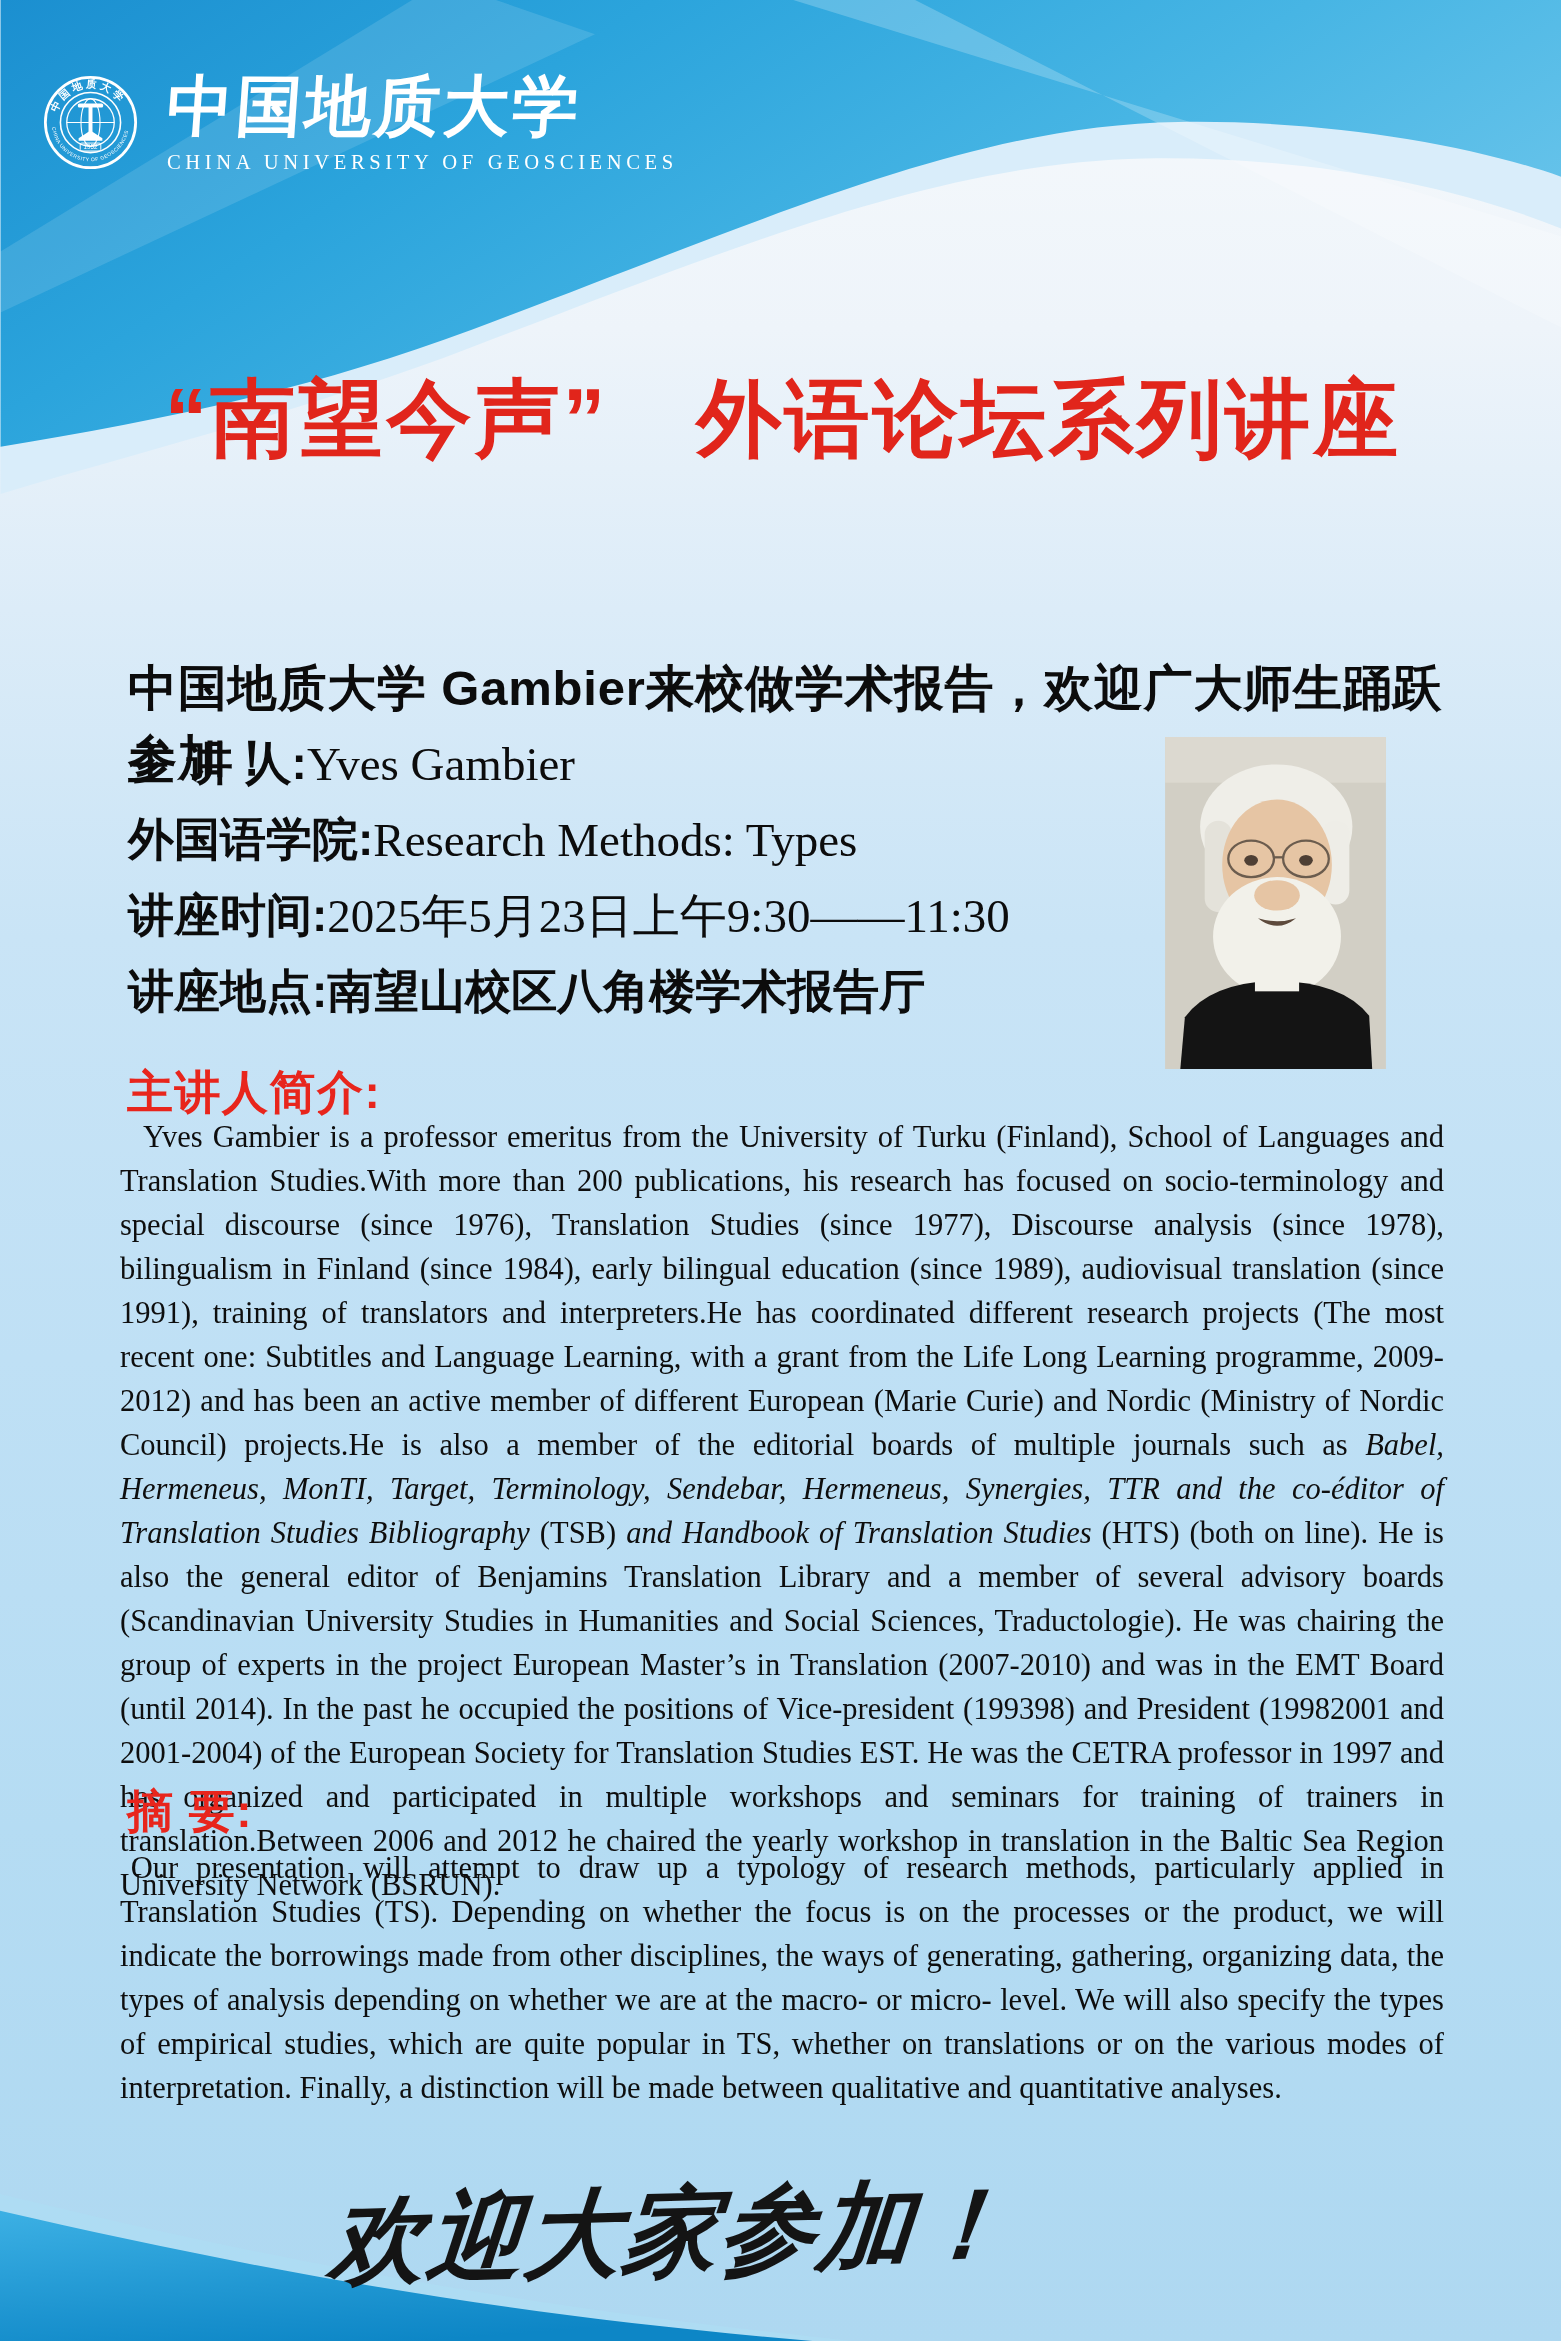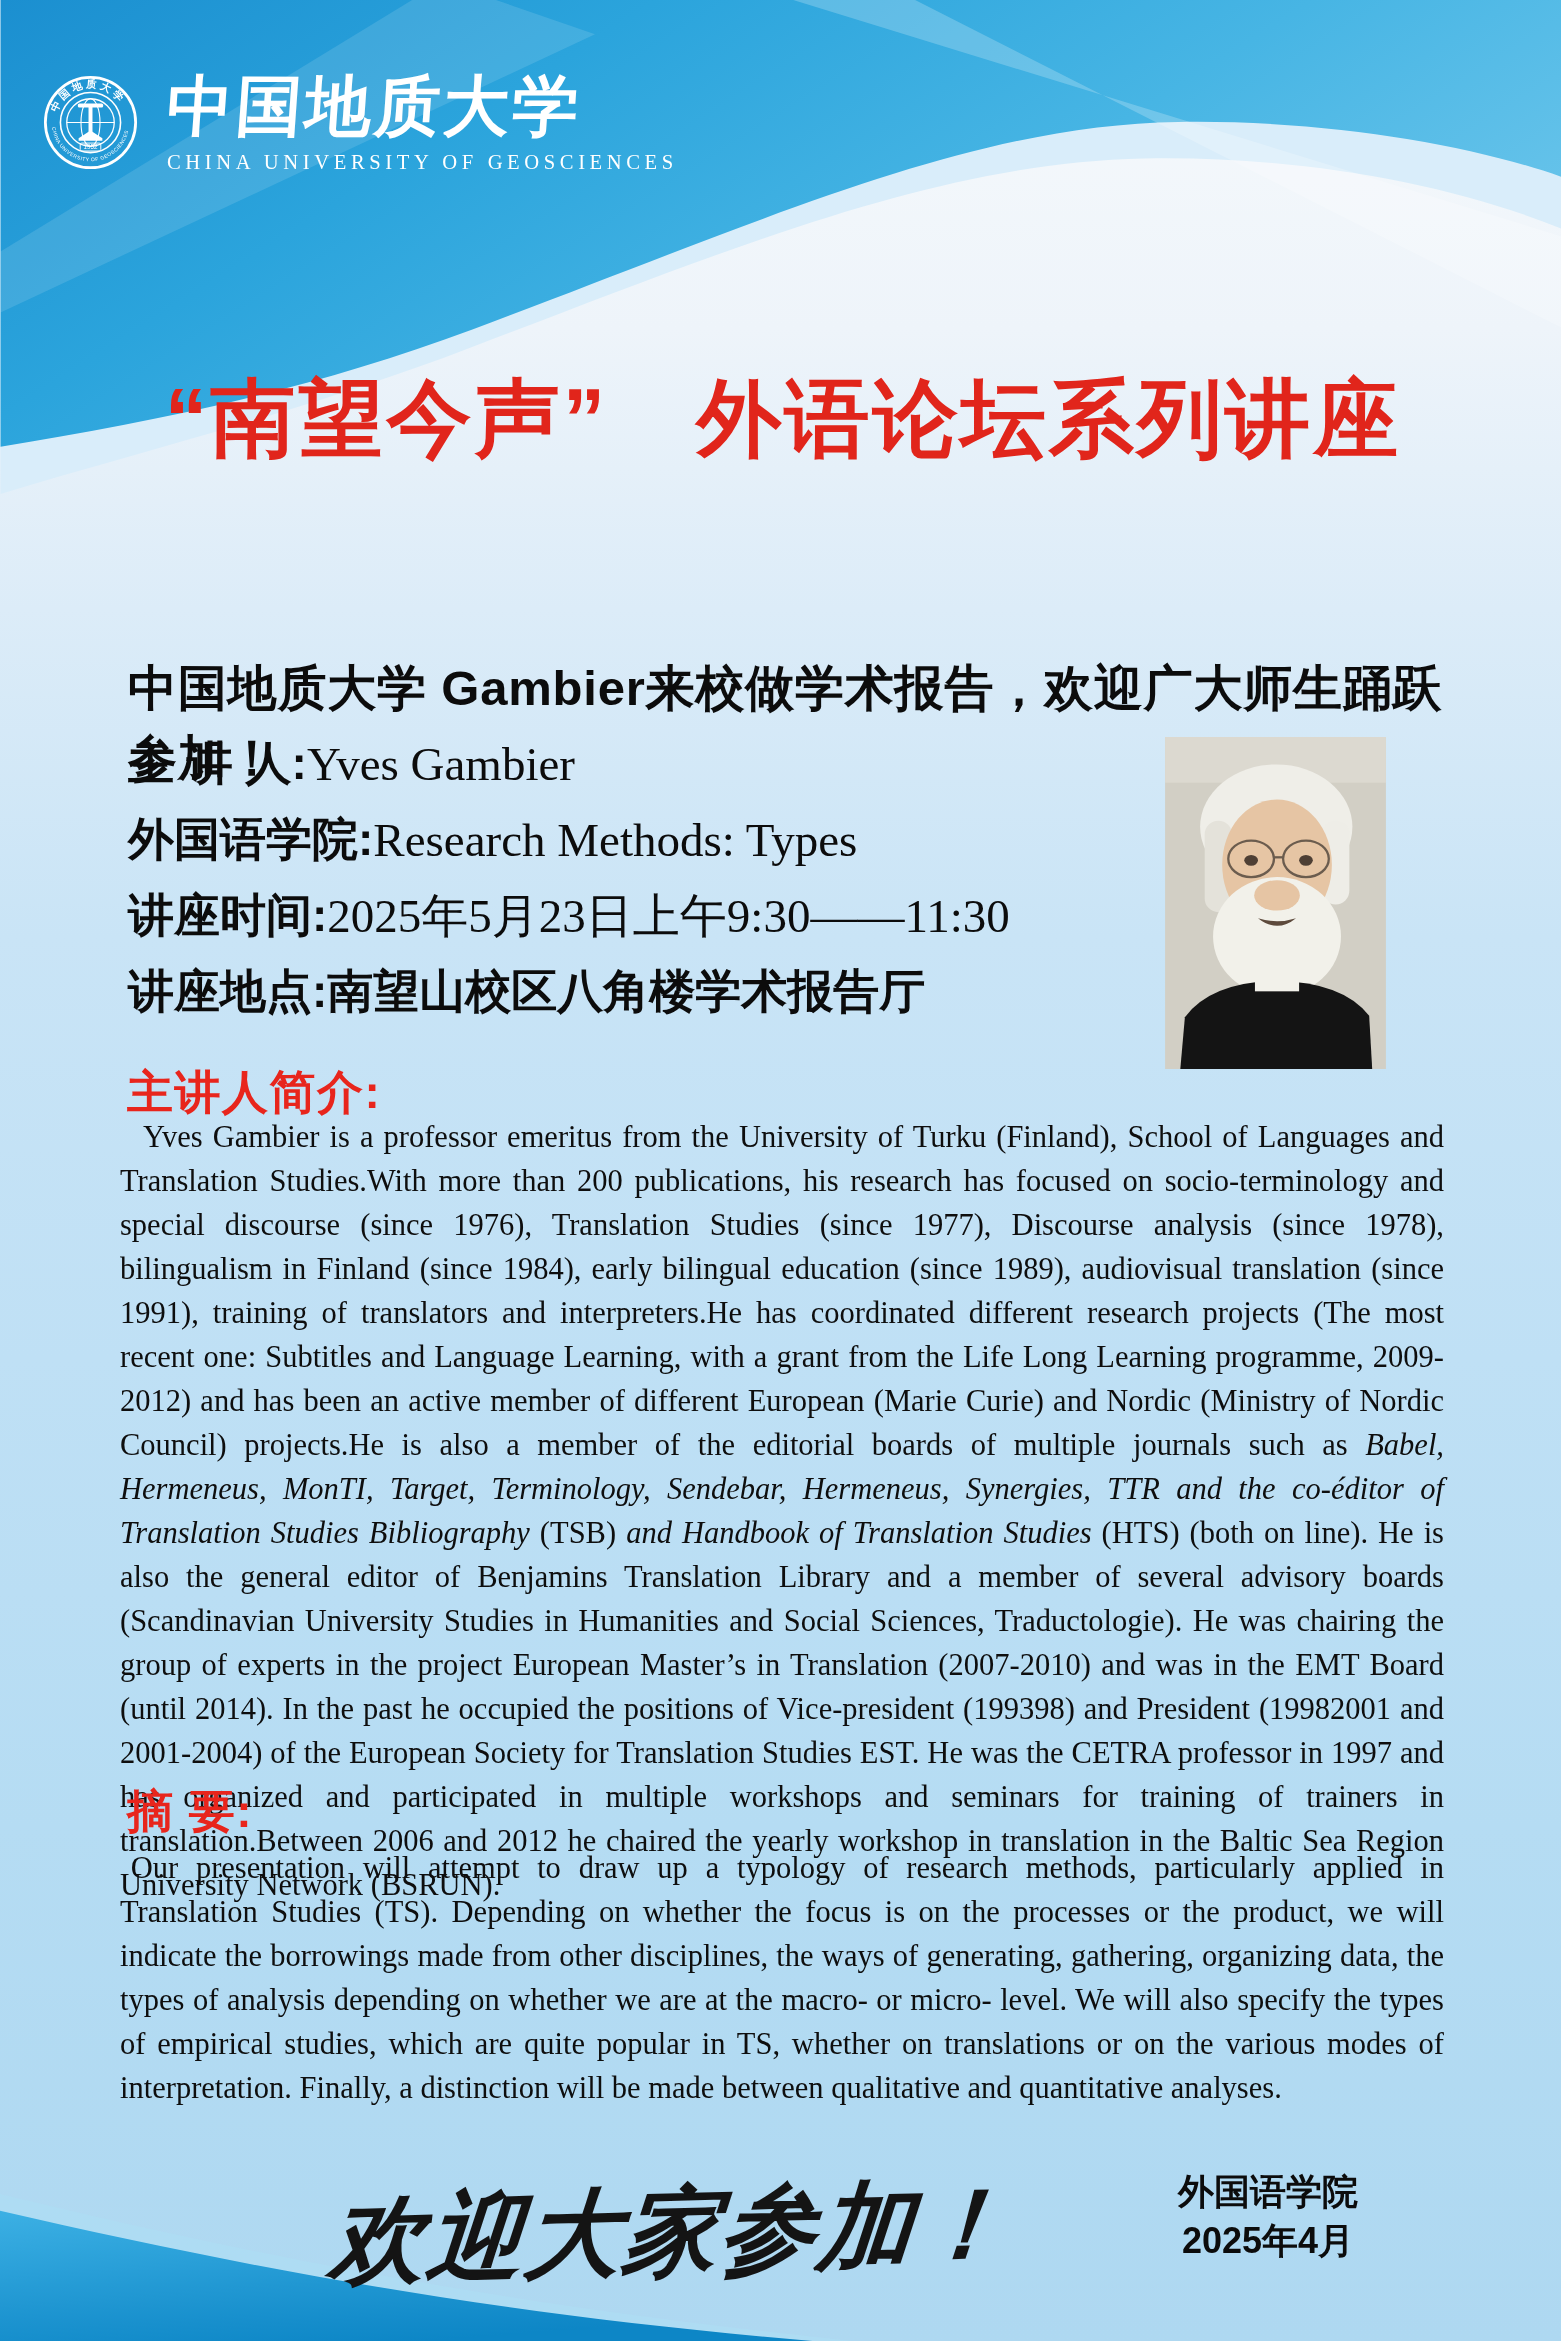"外国语学院" div.org { html: <div> <div>外国语学院</div> <div>2025年4月</div> </div> -> none }
